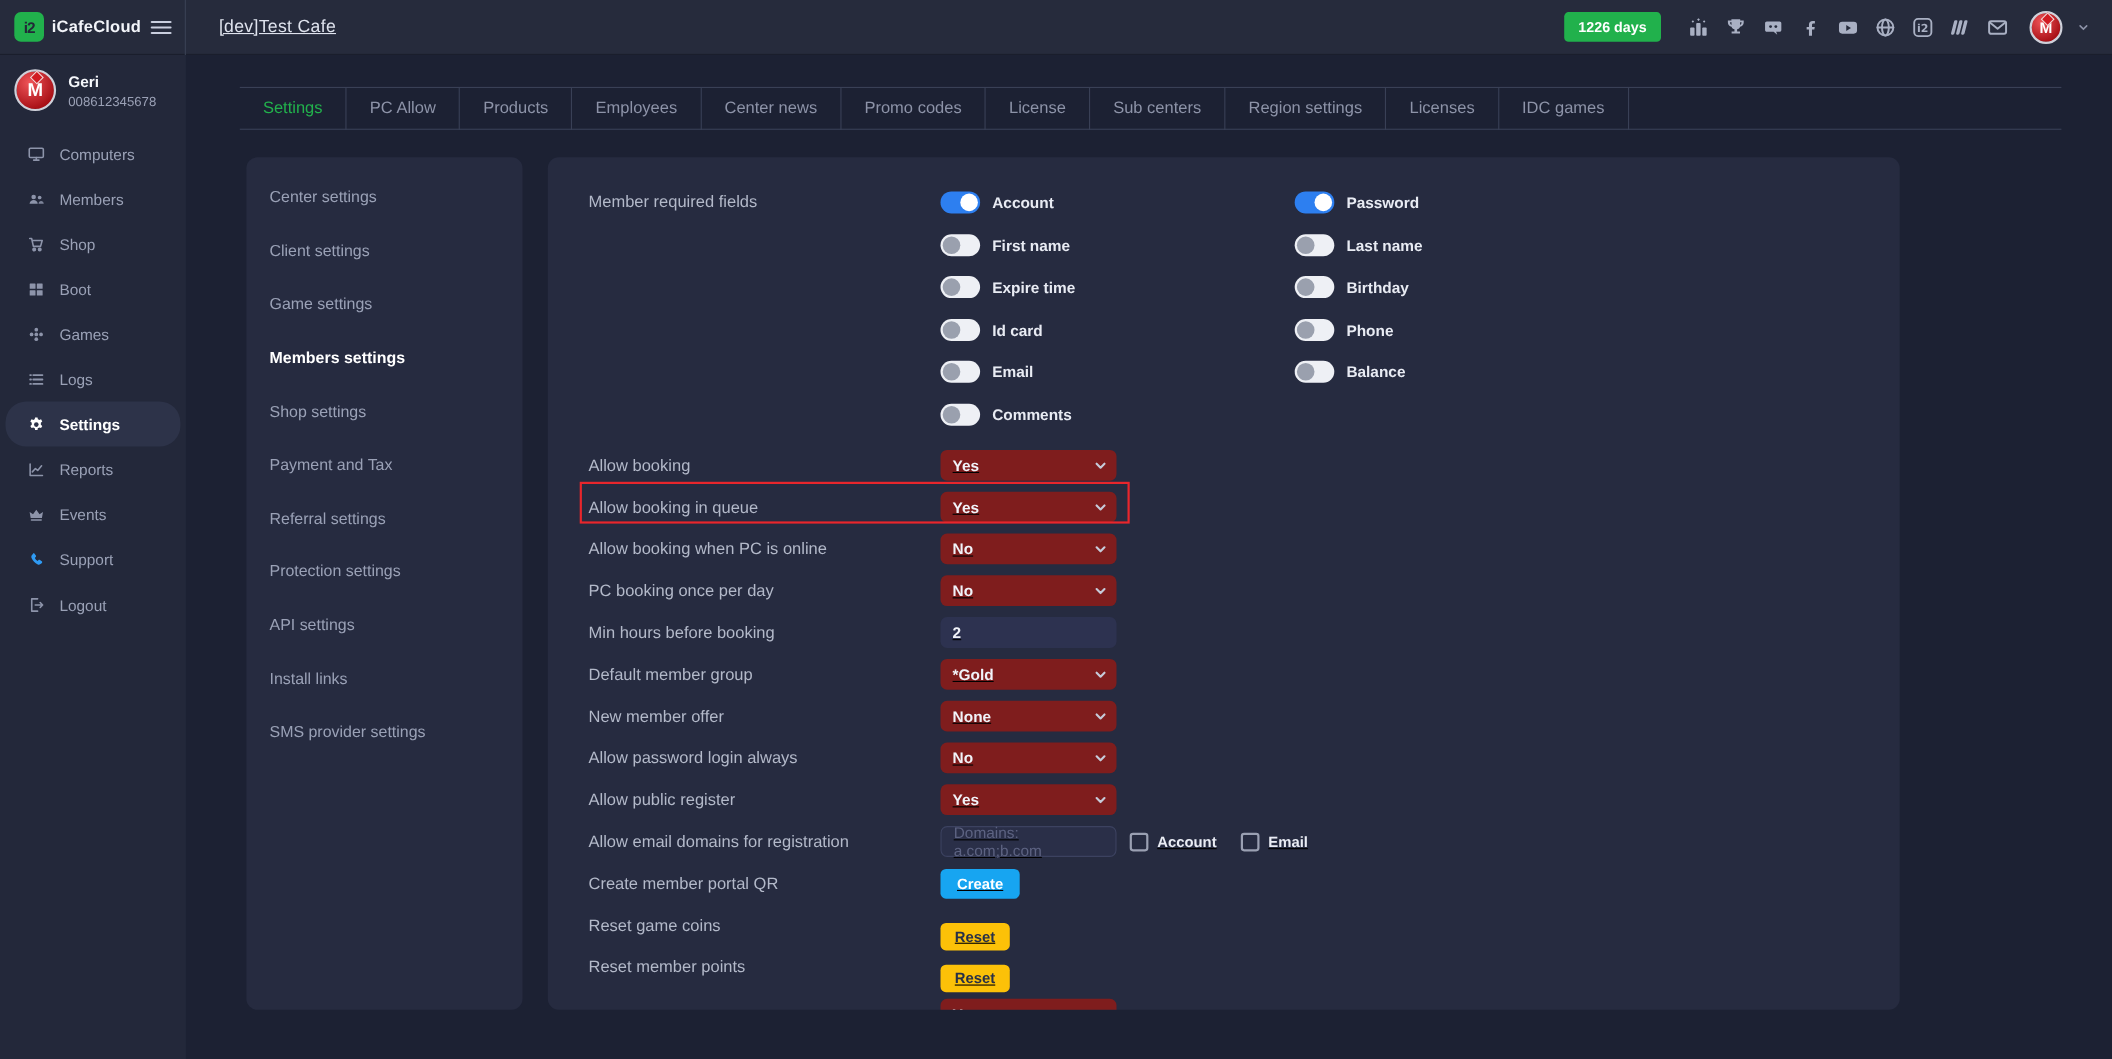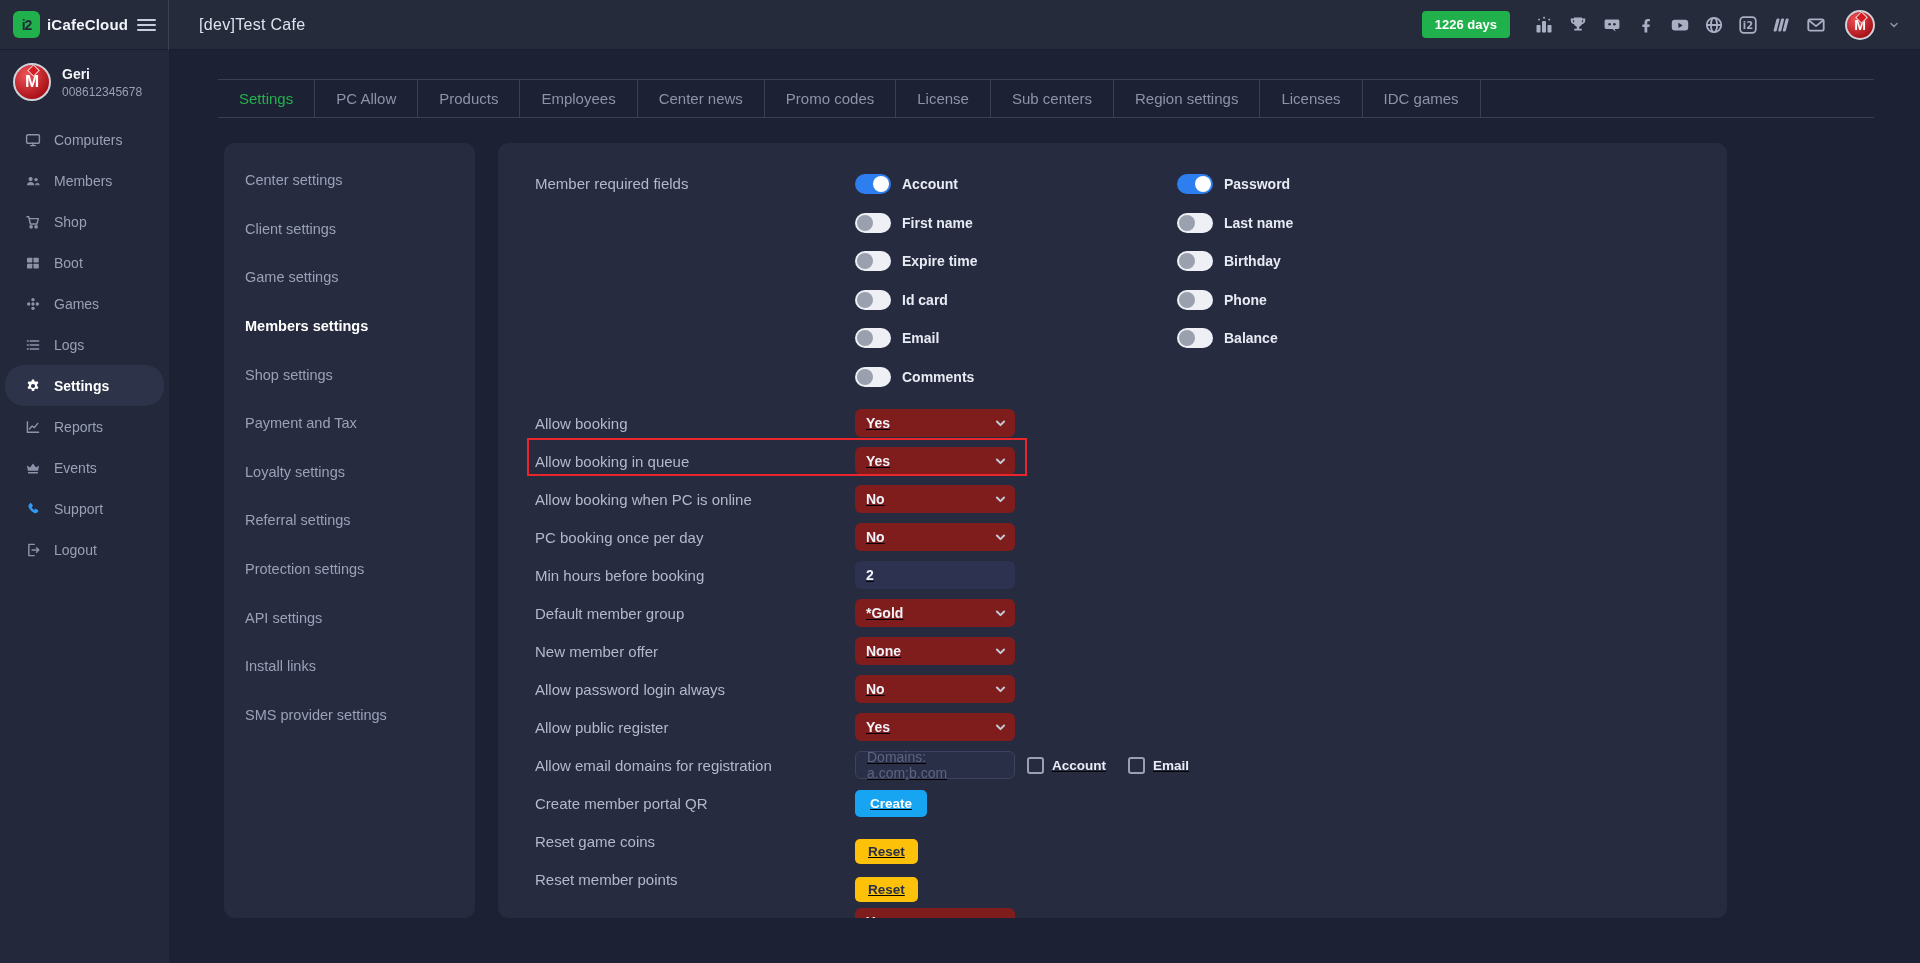"[dev]Test Cafe" .page-title { text-decoration: none -> underline }
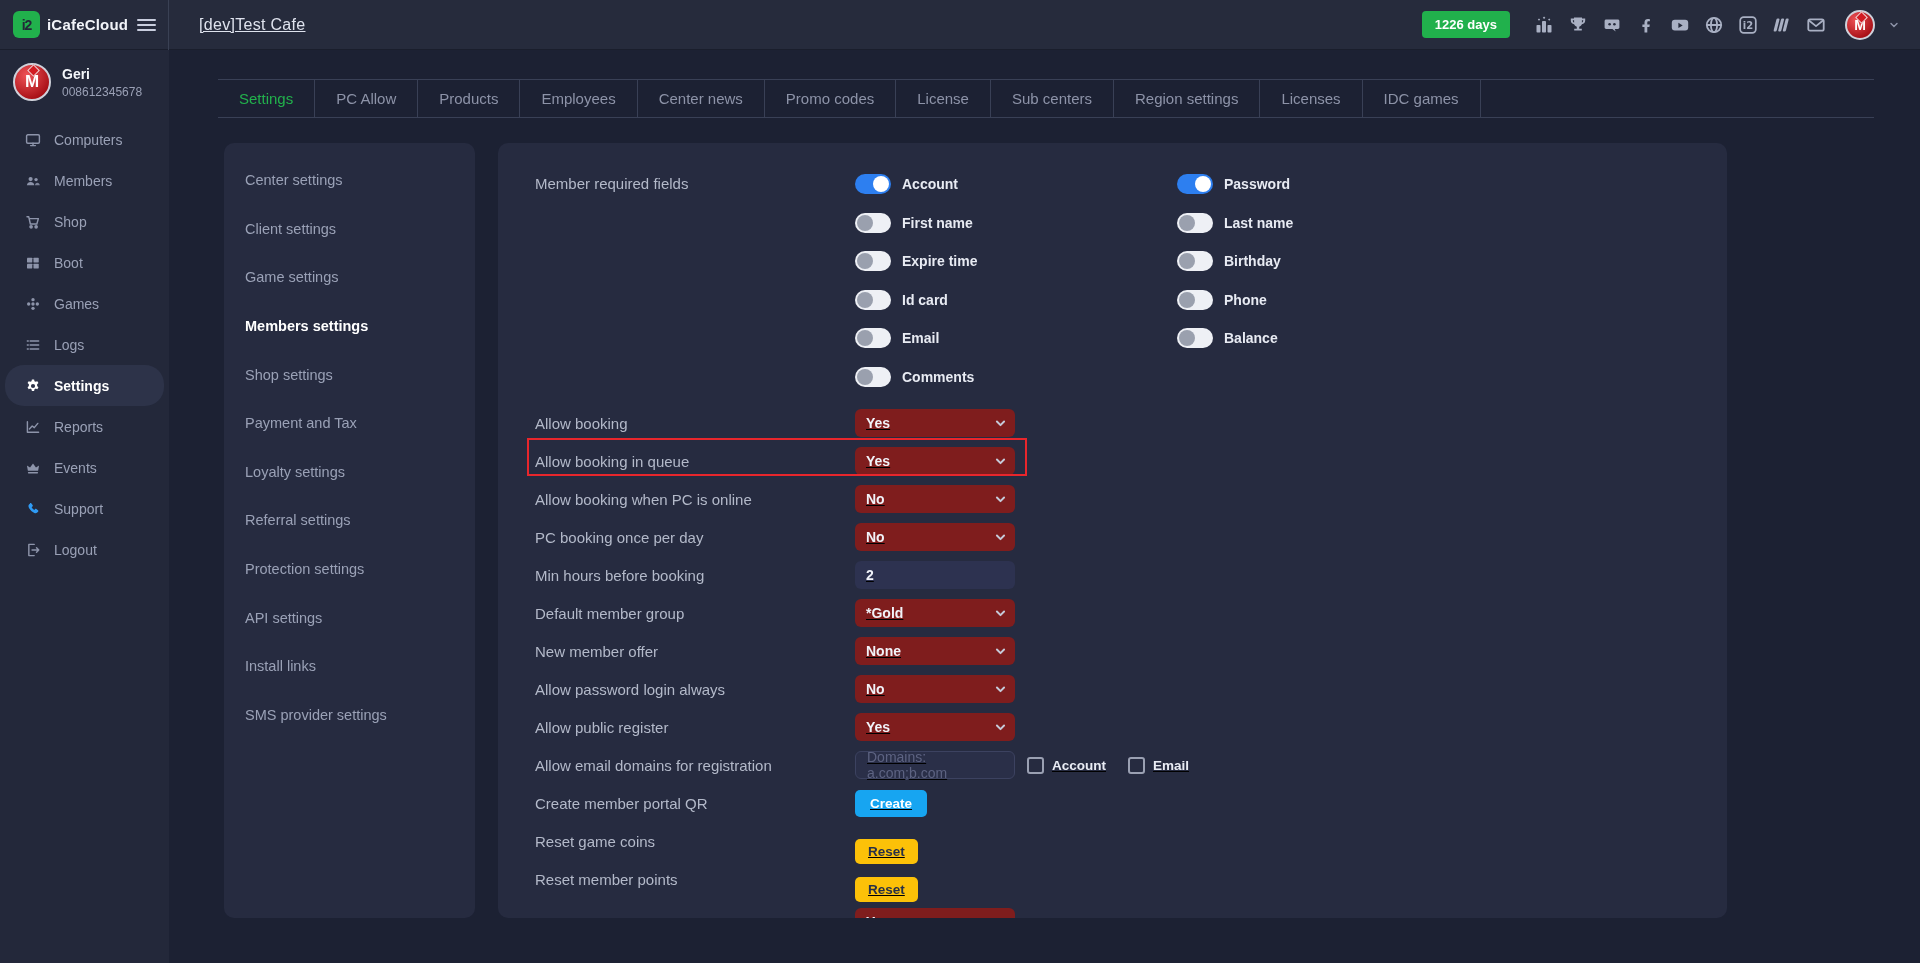"Loyalty settings" div.smitem { html: <div>Loyalty settings</div> -> none }
